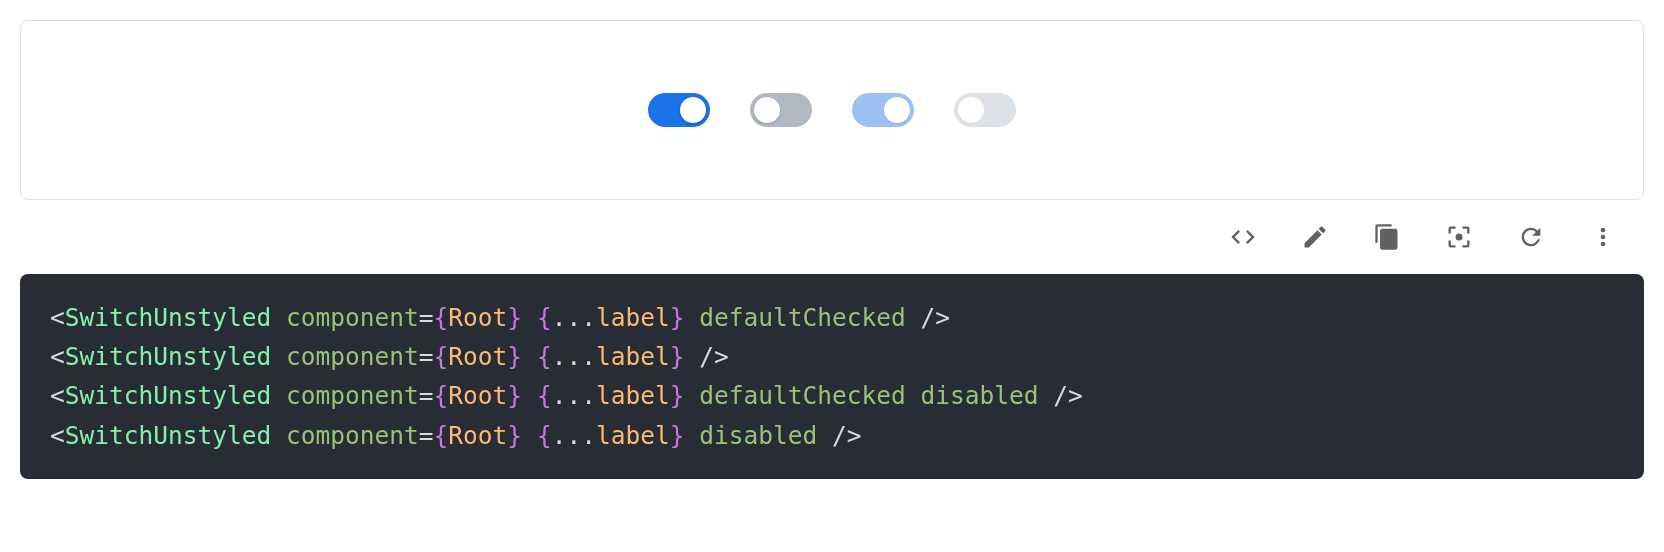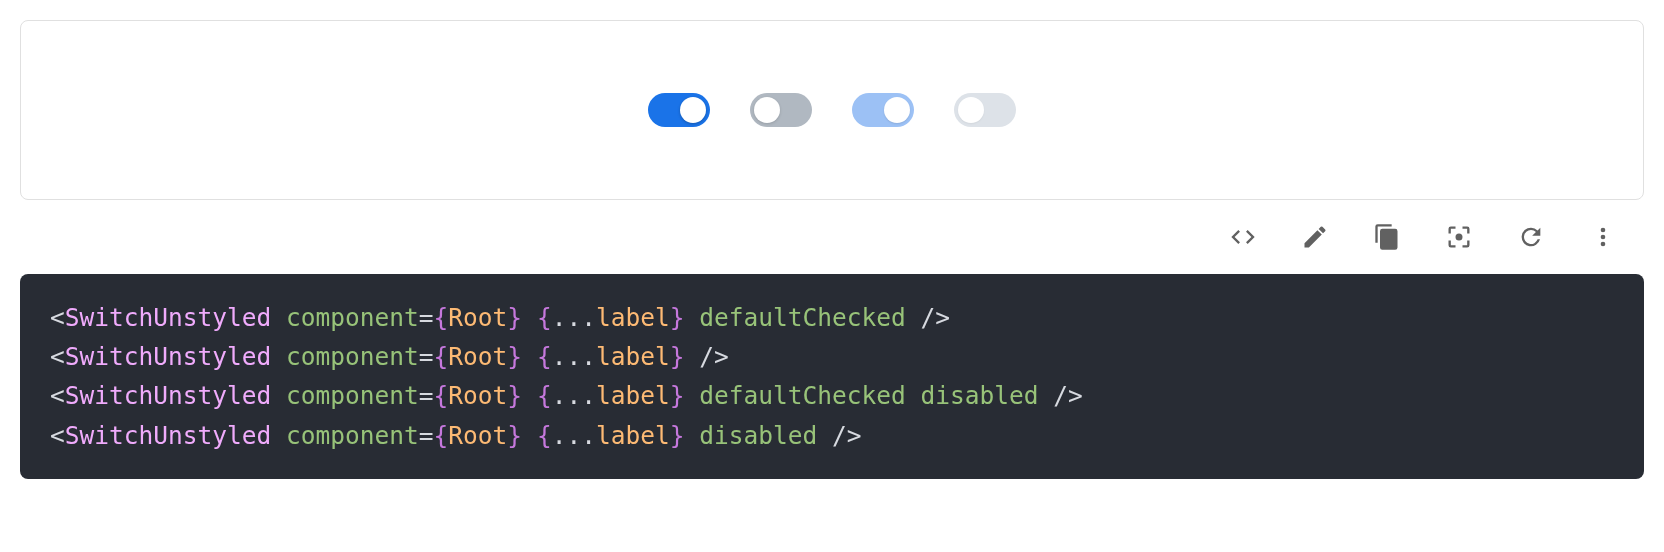"SwitchUnstyled" .tok-tag { color: #f0abfc -> #86efac }
